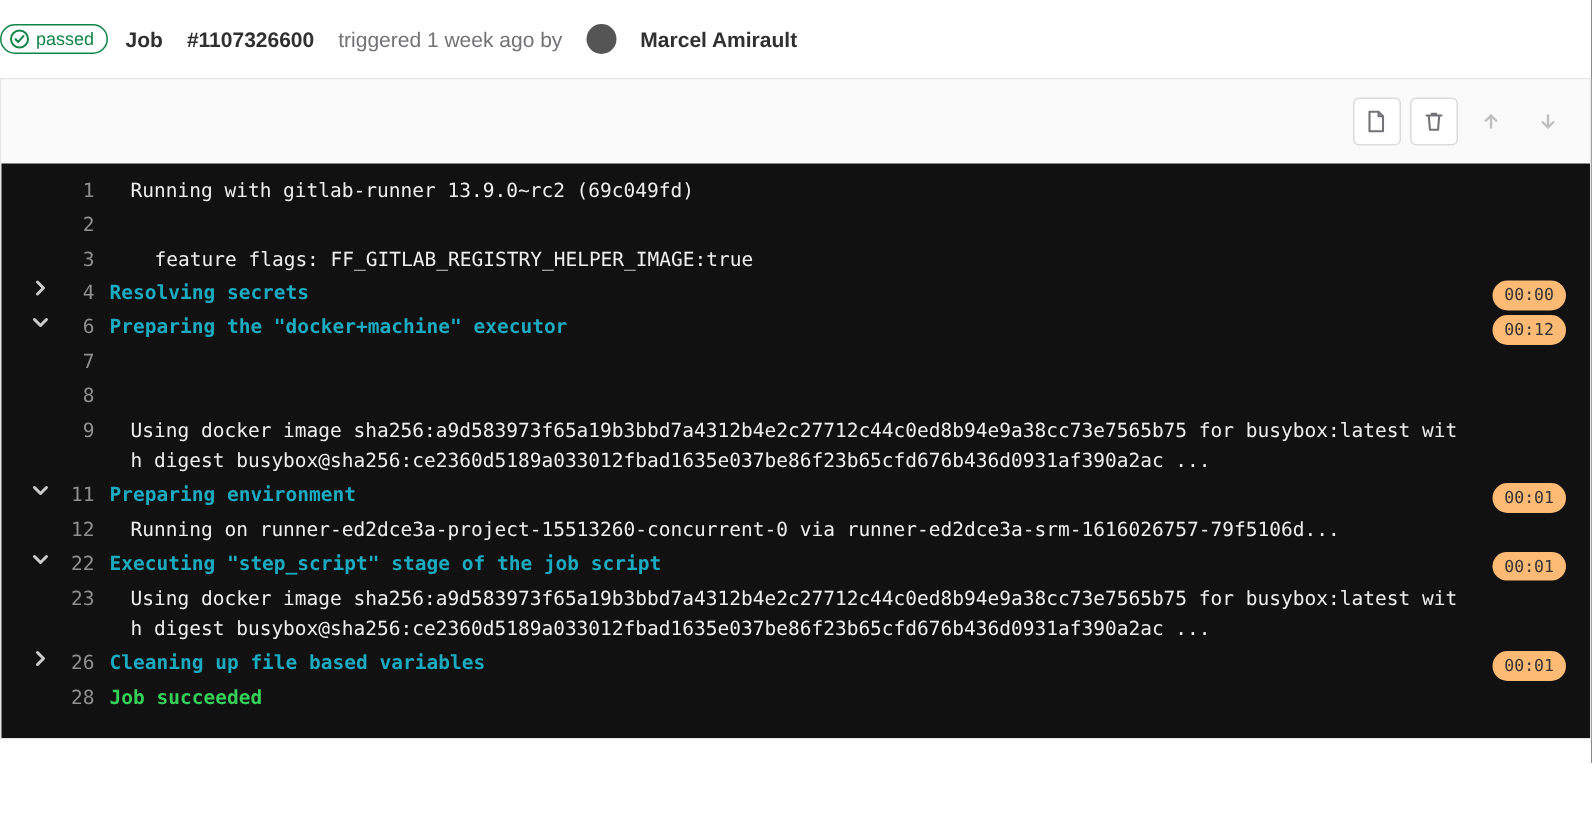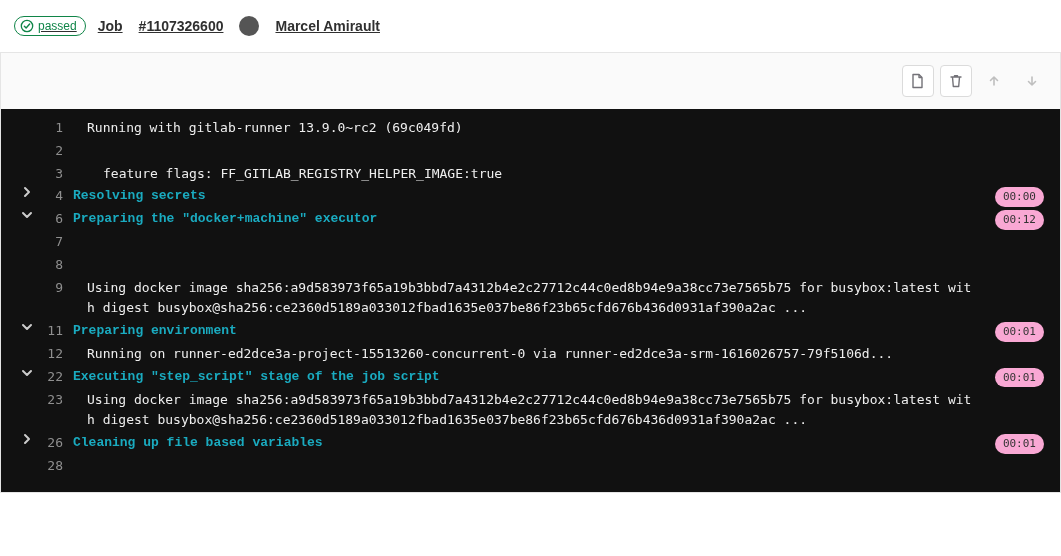"passed" .header { padding: 16px 14px -> 16px 0; text-decoration: underline -> none }
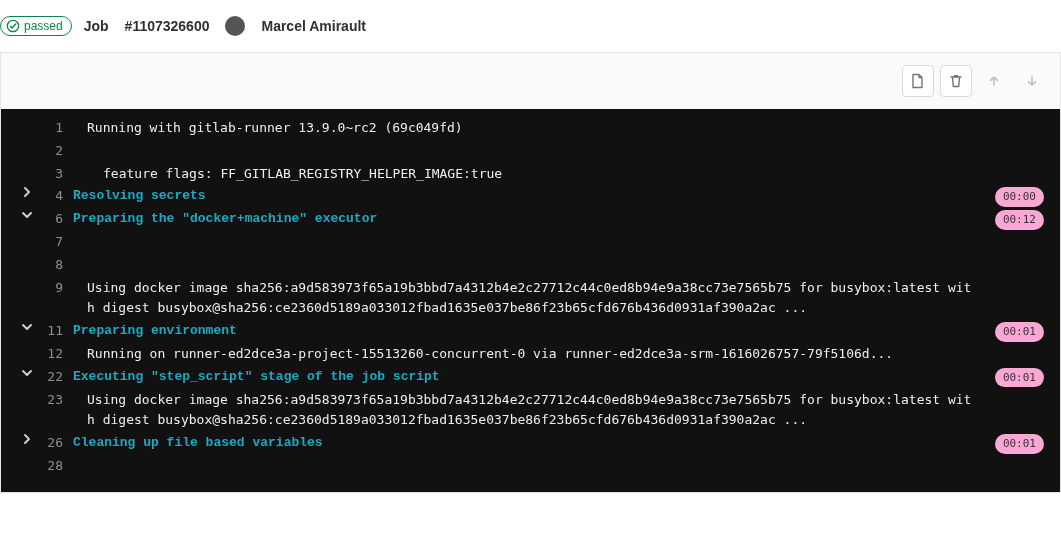"triggered 1 week ago by" span.muted { html: none -> <span>triggered 1 week ago by</span> }
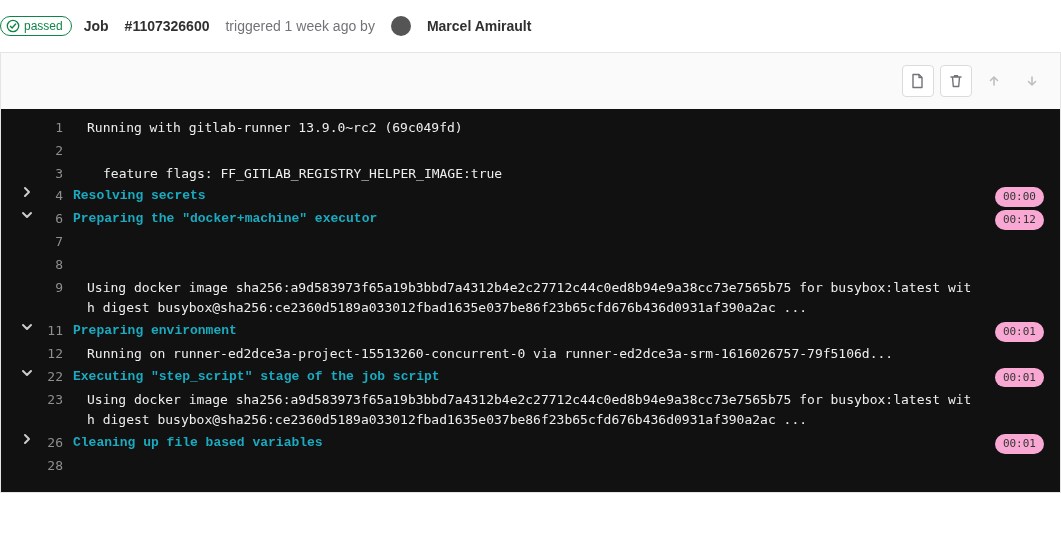"Resolving secrets" .section-head { font-family: Liberation Mono, monospace -> none }
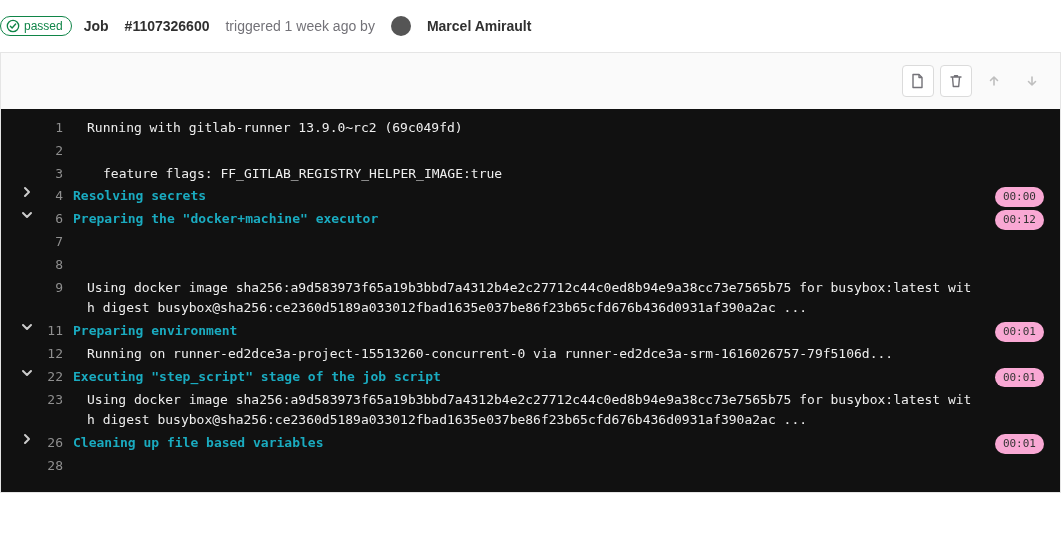"00:00" .duration { background: #f9a8d4 -> #fdba74 }
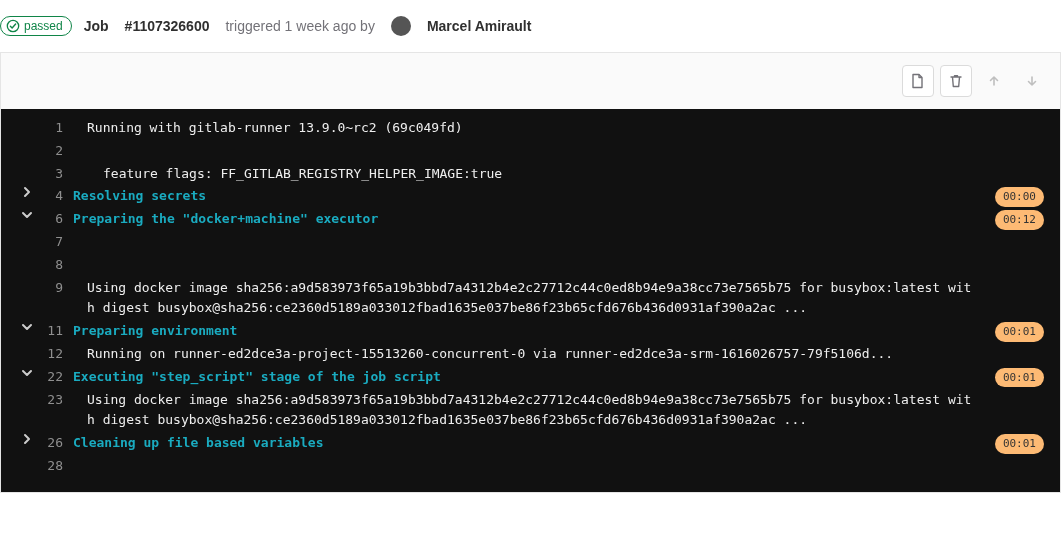"Job succeeded" span.content { html: none -> <span>Job succeeded</span> }
